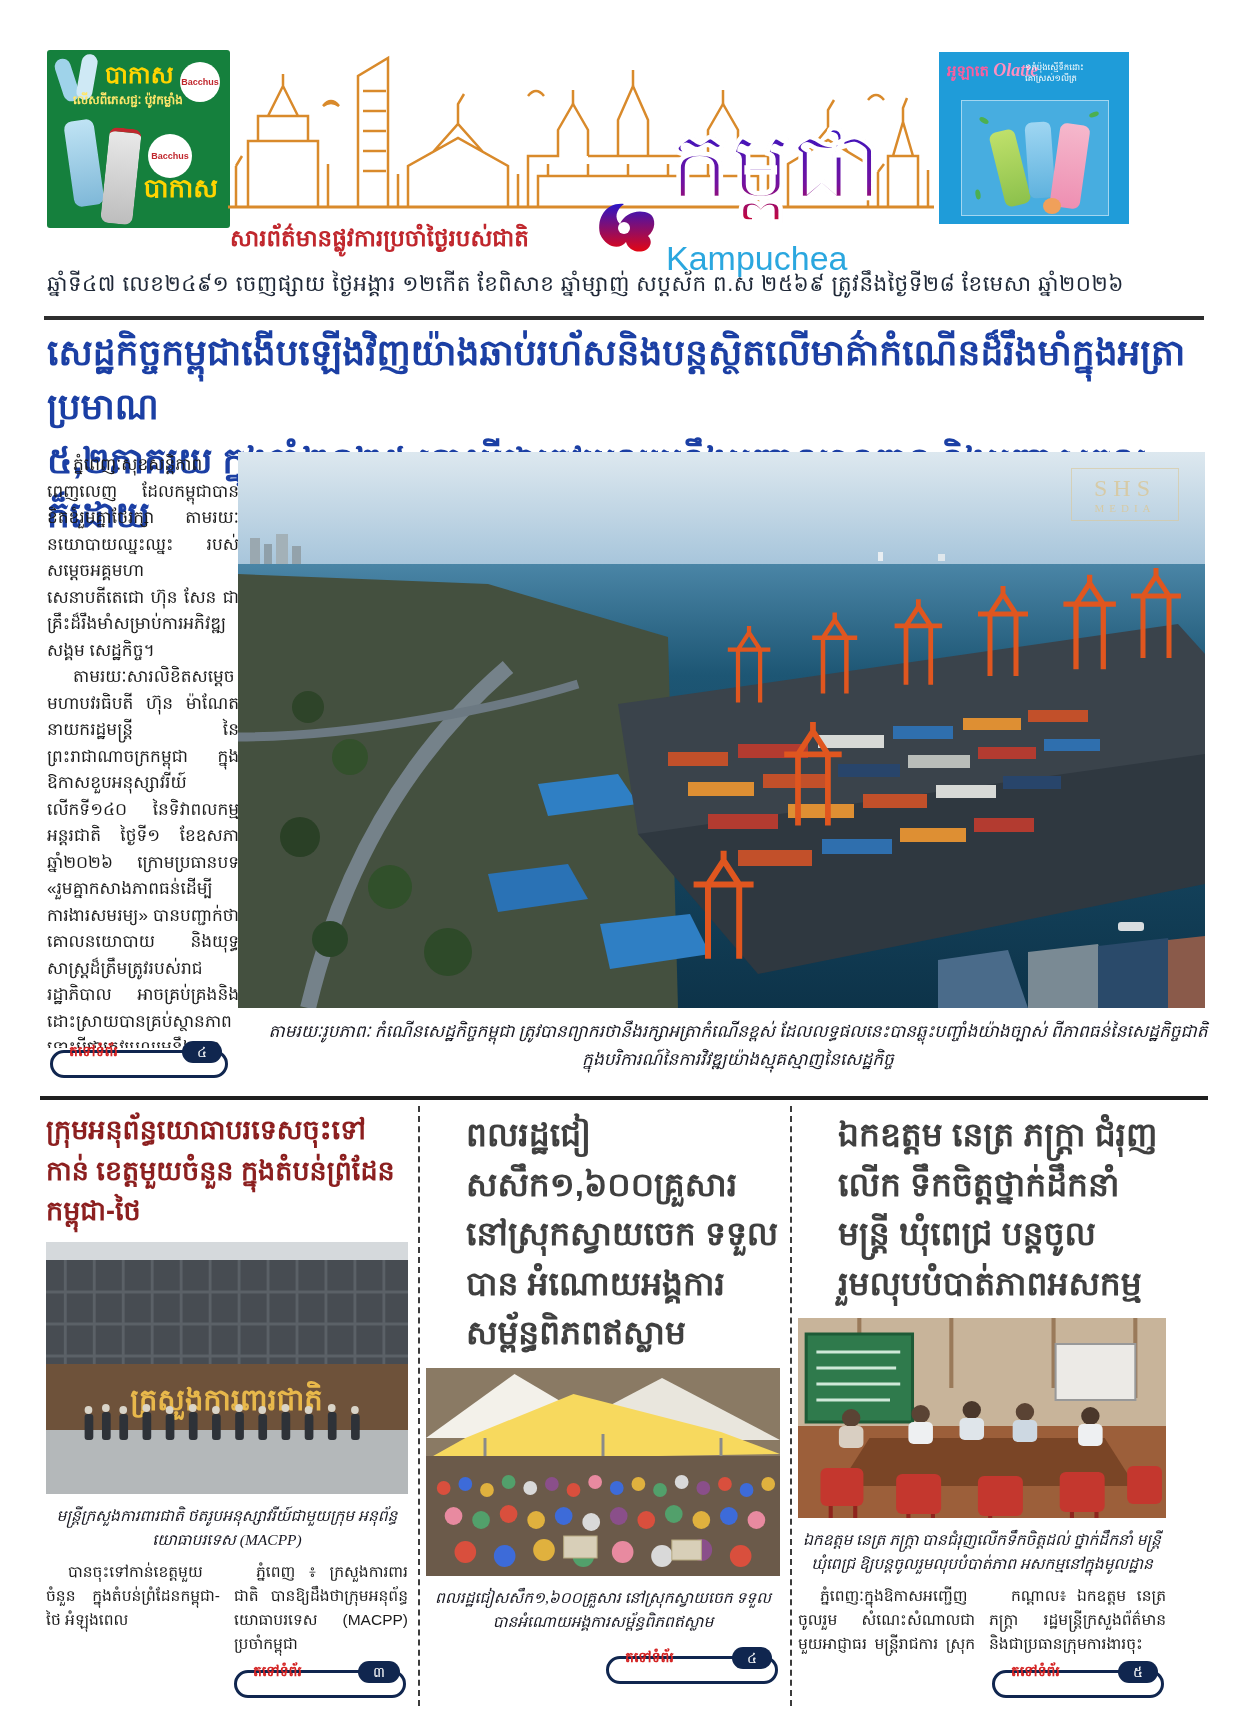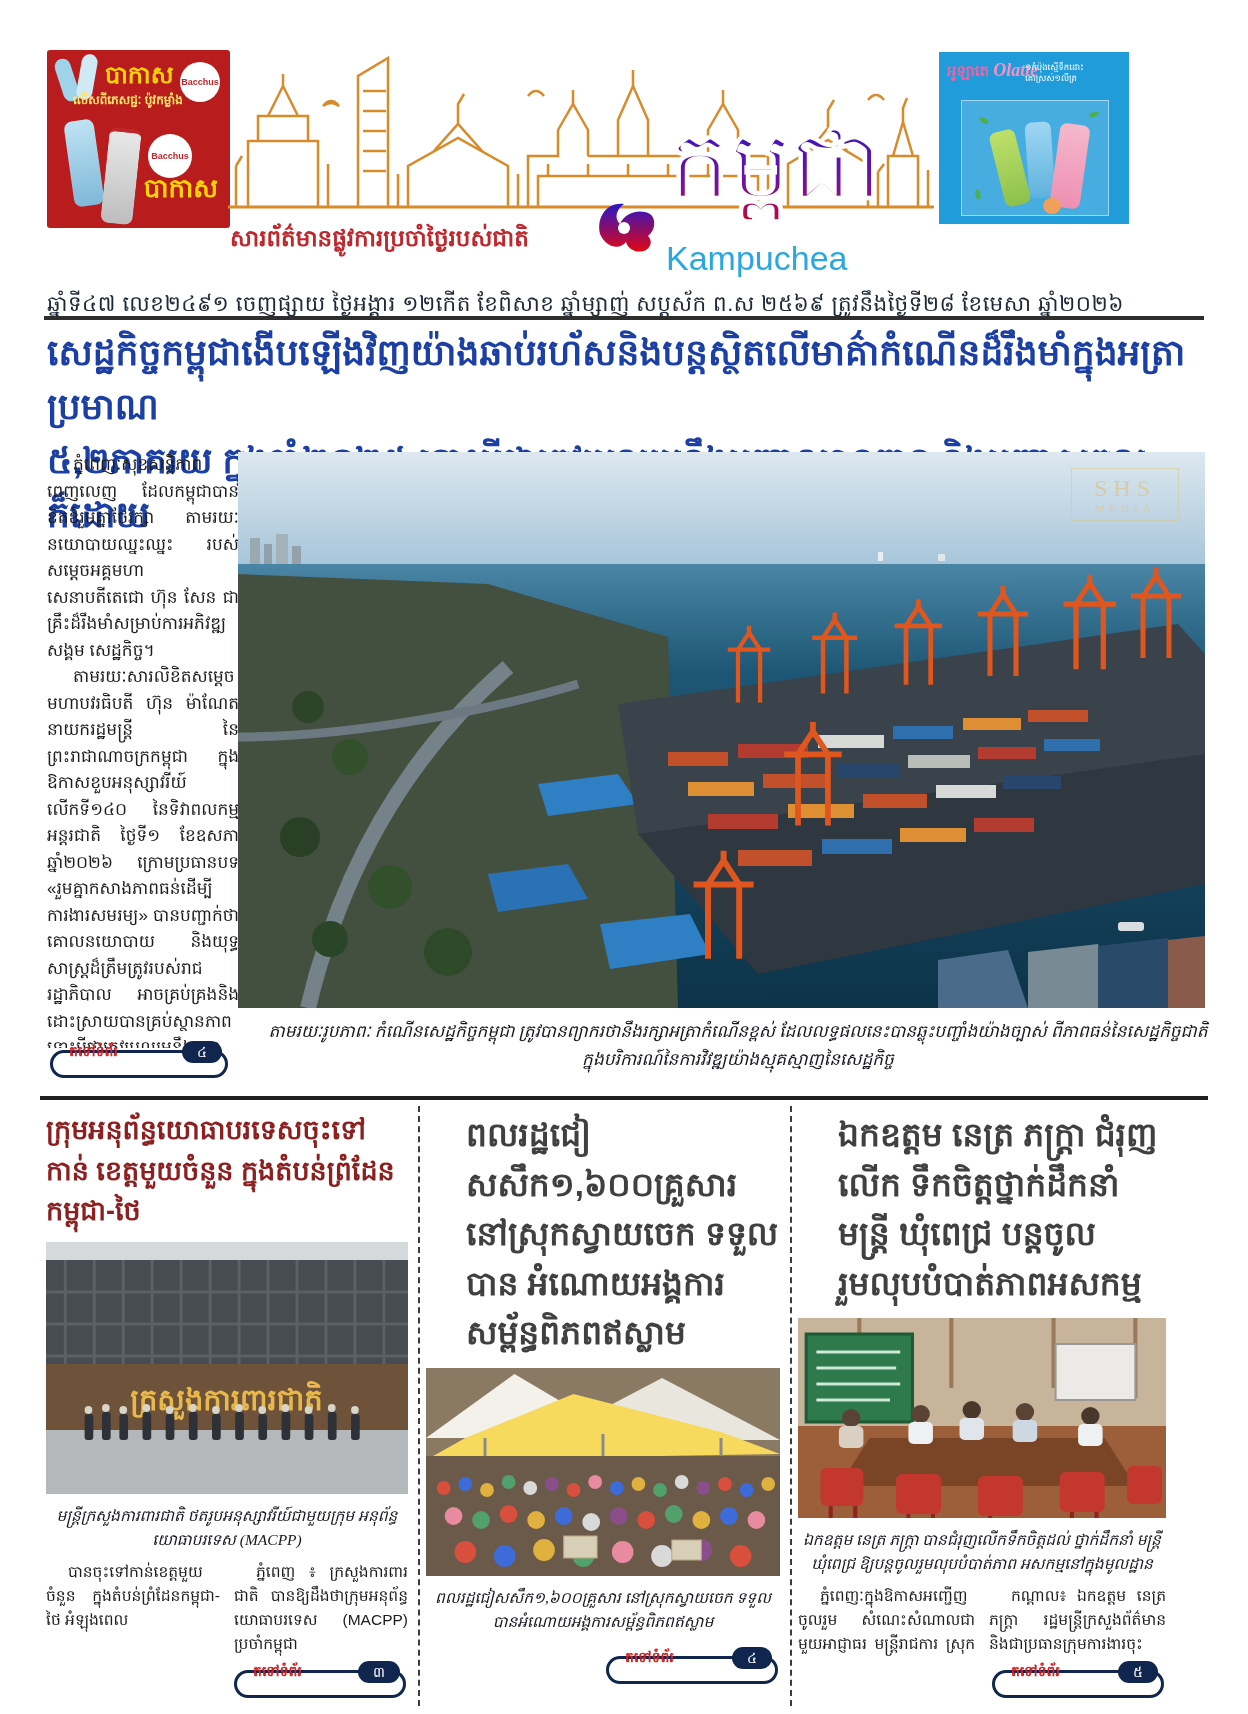"បាកាស" .ad-left { background: #b91c1c -> #15803d }
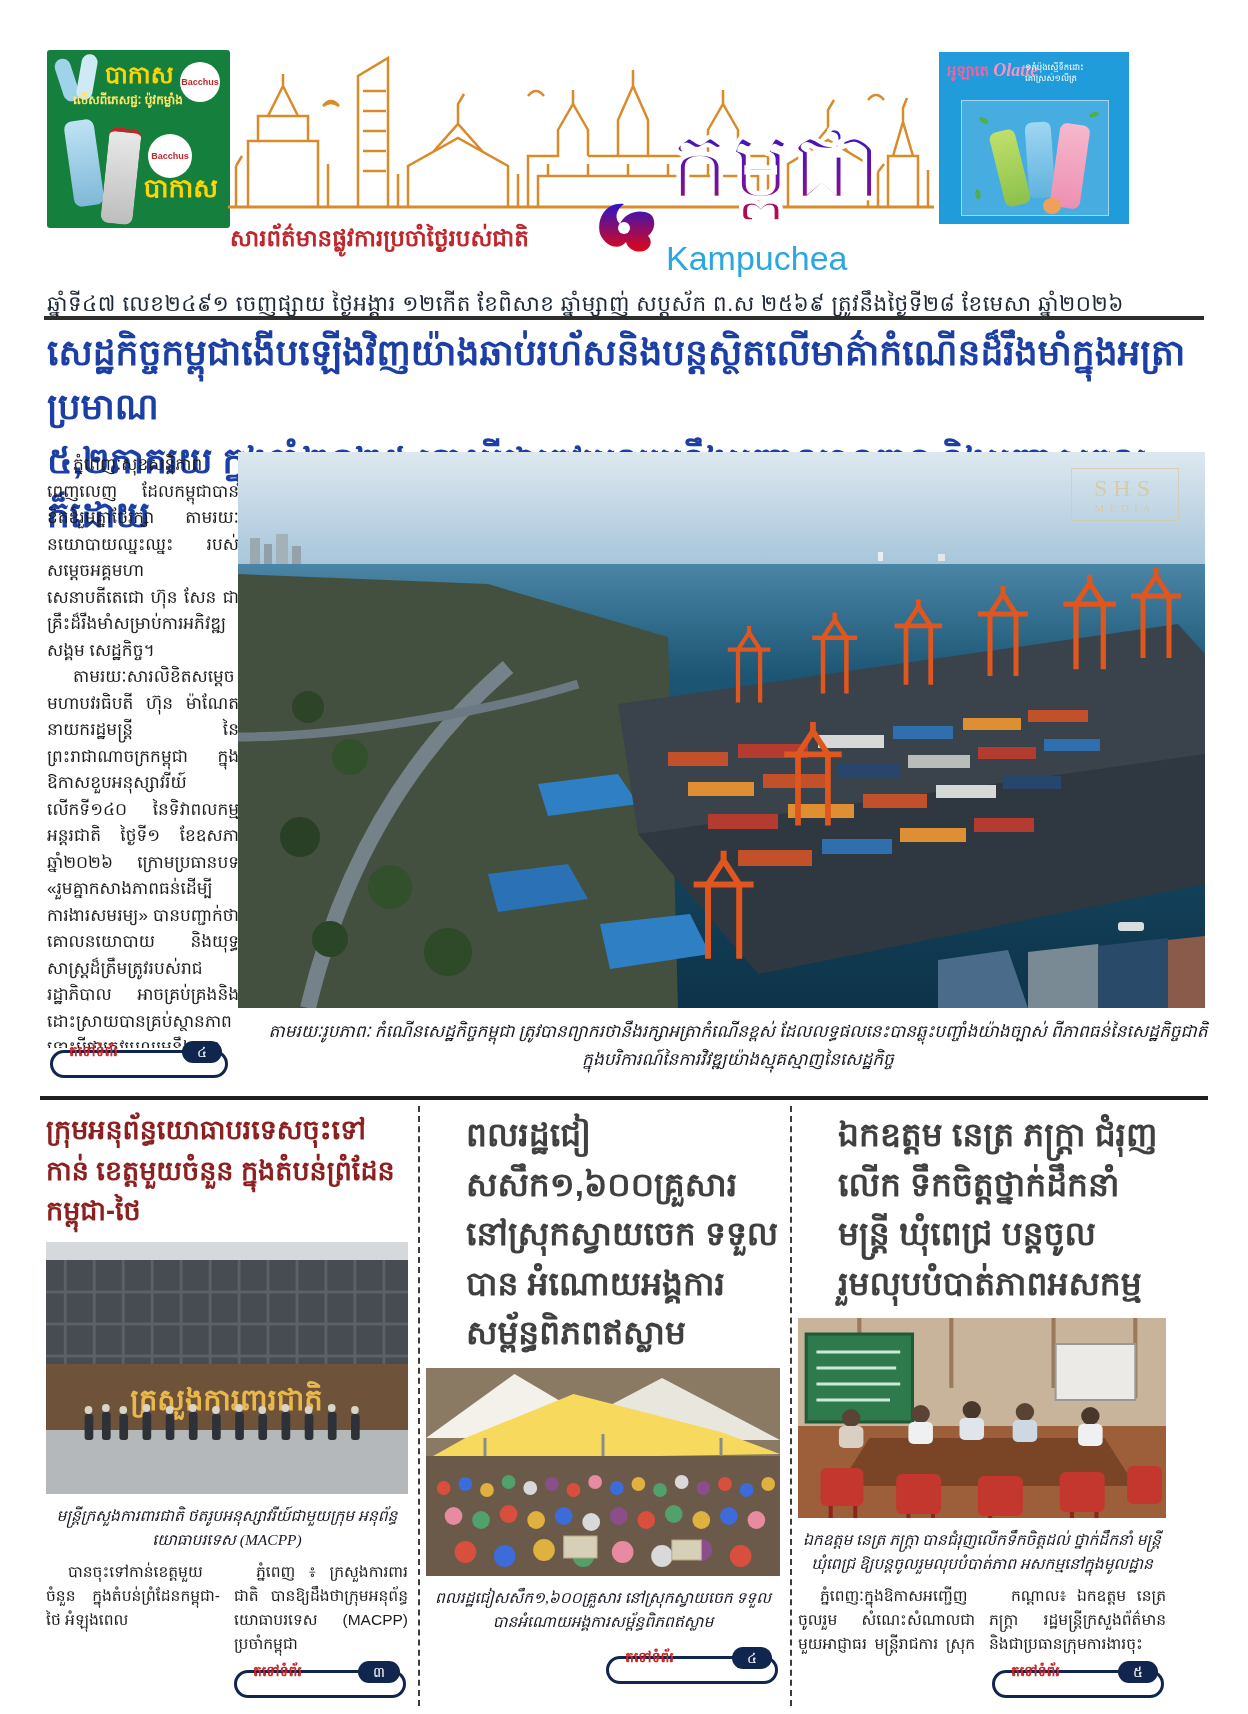"ឆ្នាំទី៤៧ លេខ២៤៩១ ចេញផ្សាយ ថ្ងៃអង្គារ" .dateline { margin-top: 20px -> none }
